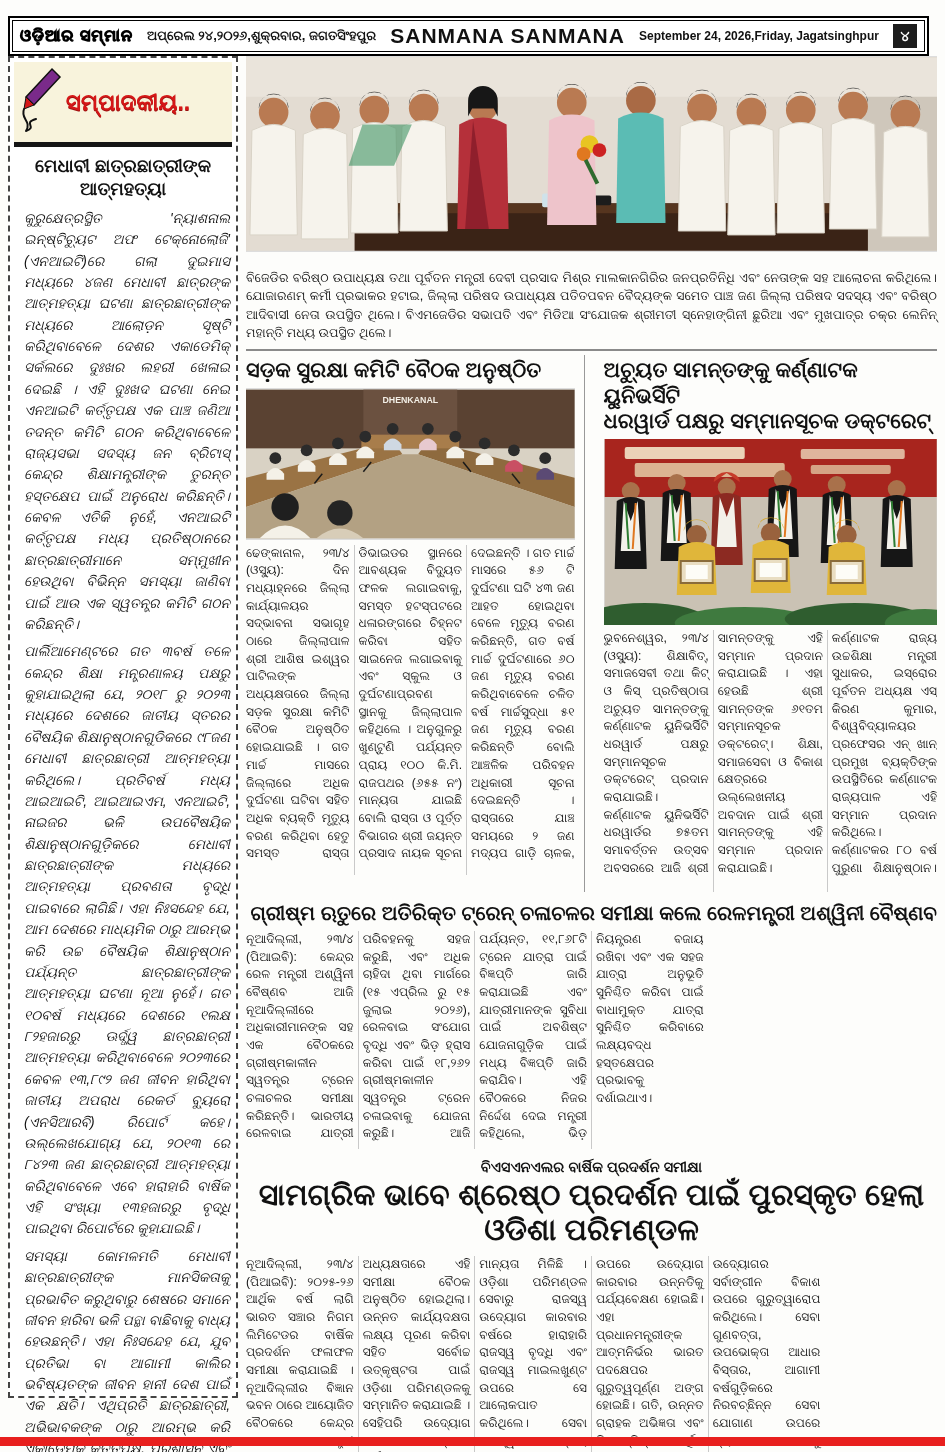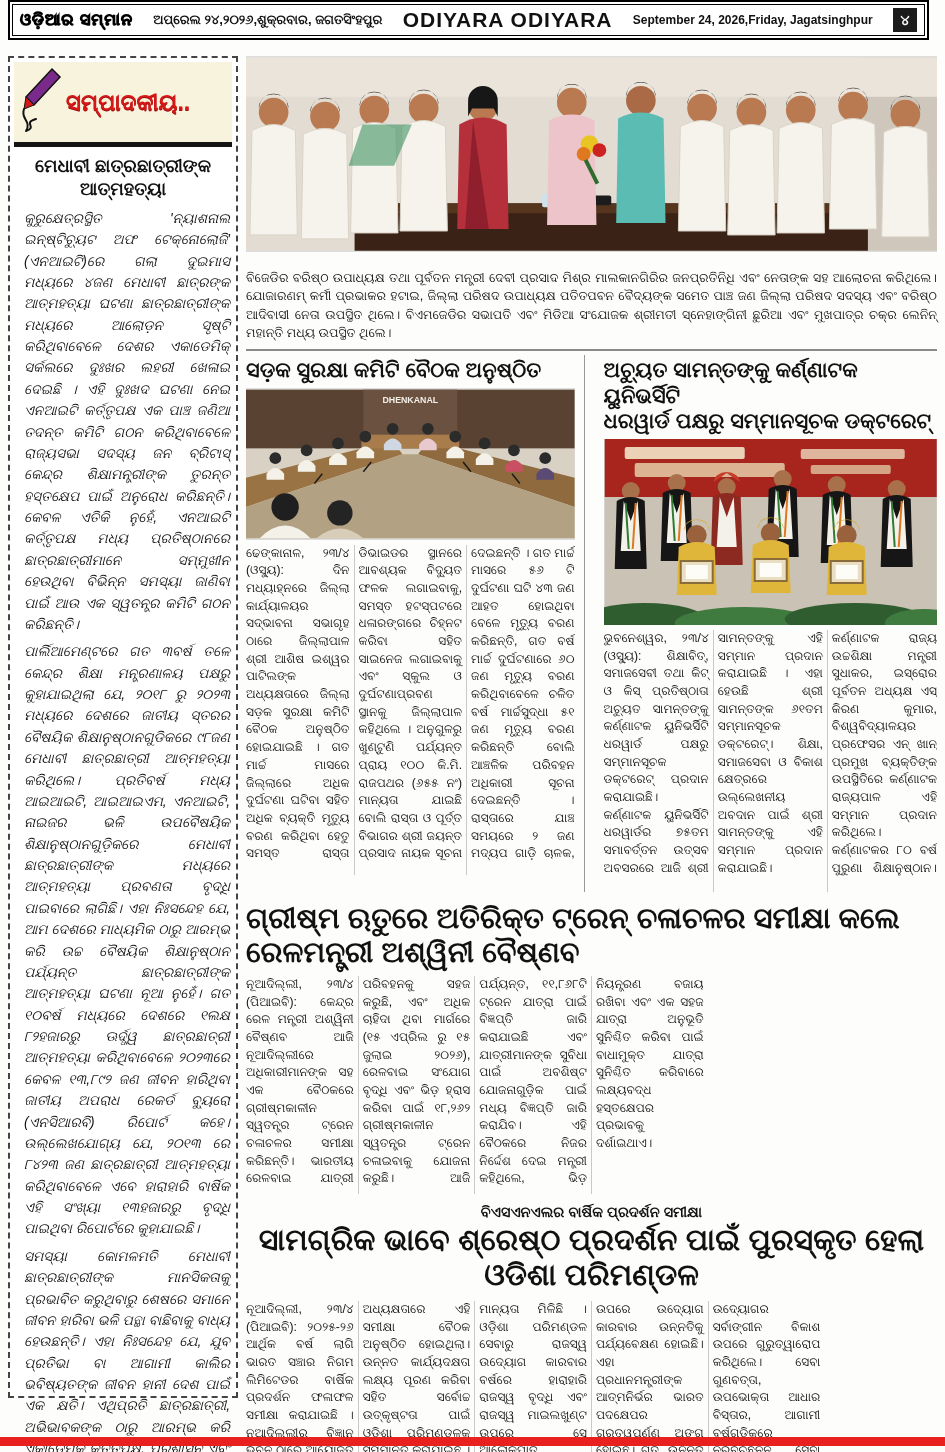"ଓଡ଼ିଆର ସମ୍ମାନ" .header { top: 0 -> 16px }
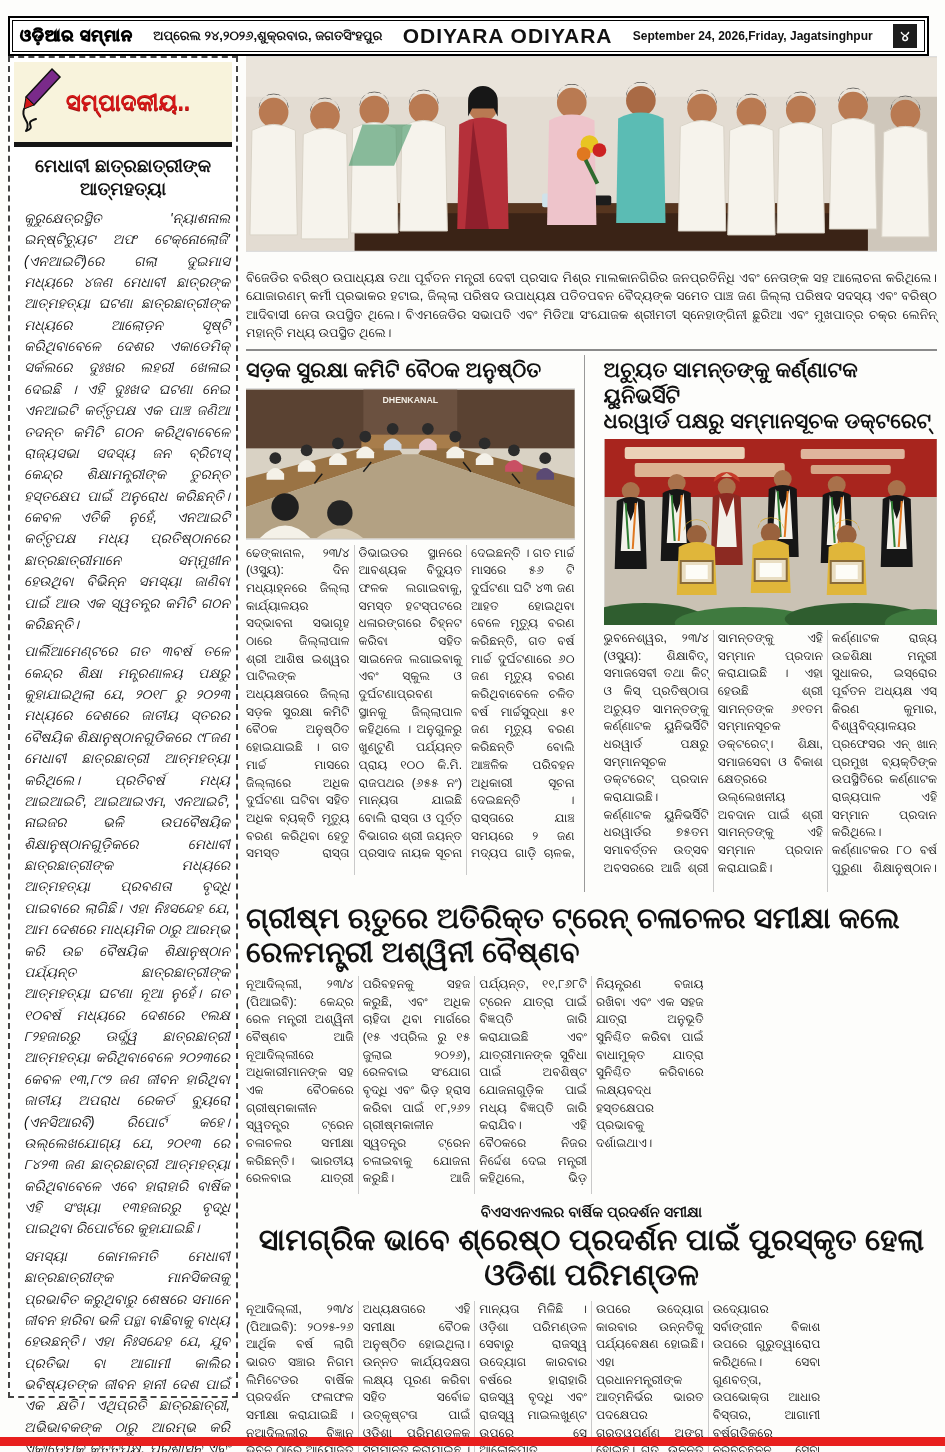"ODIYARA ODIYARA" span.masthead { text: ODIYARA ODIYARA -> SANMANA SANMANA }
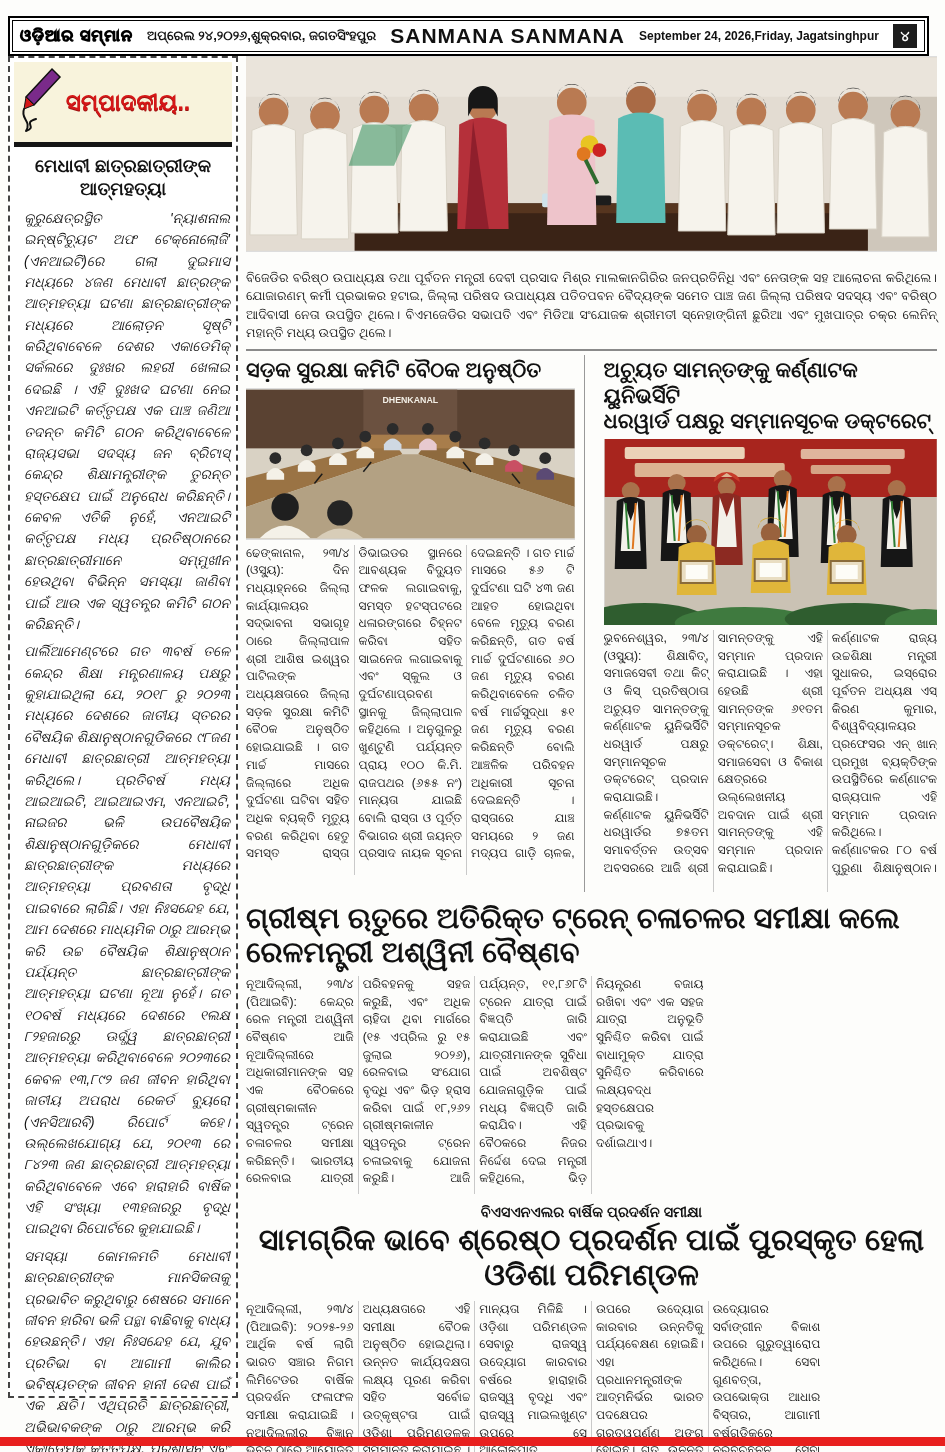"ଗ୍ରୀଷ୍ମ ଋତୁରେ ଅତିରିକ୍ତ ଟ୍ରେନ୍ ଚଳାଚଳର" .h1-rail { font-size: 29px -> 20px; text-align: left -> right }
